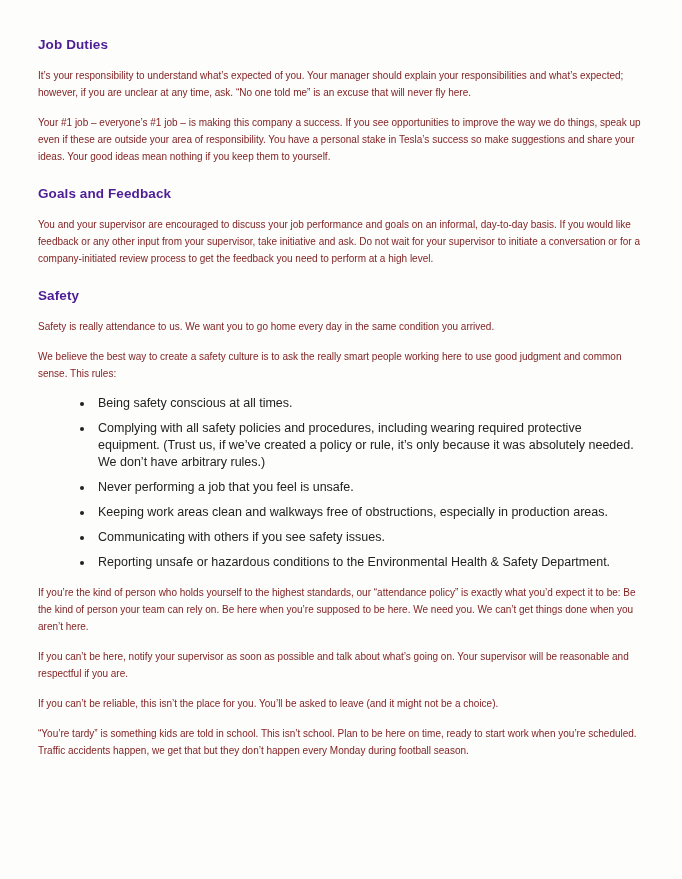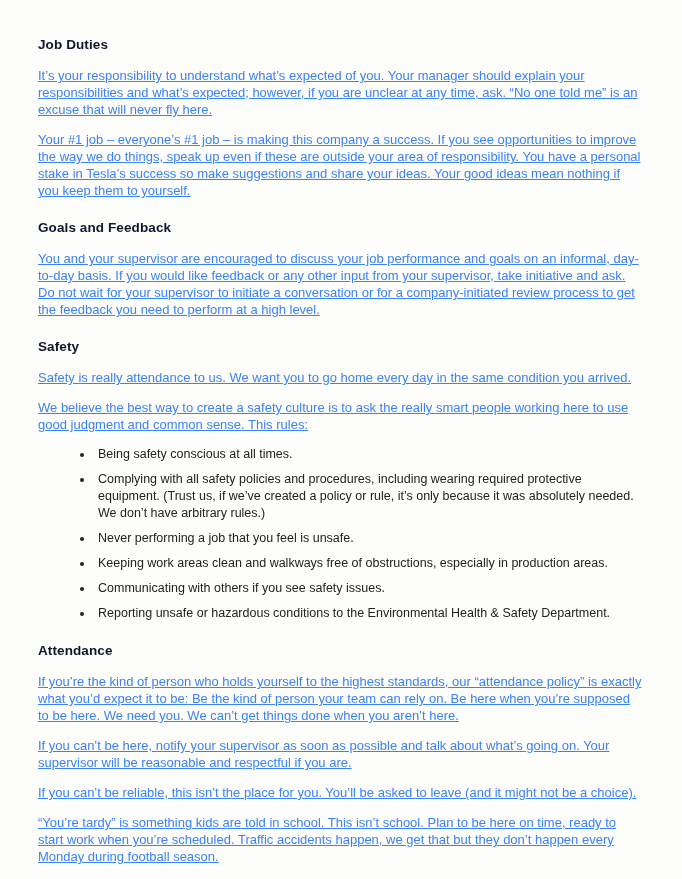"Job Duties" h2.section-heading { color: #0f172a -> #4c1d95 }
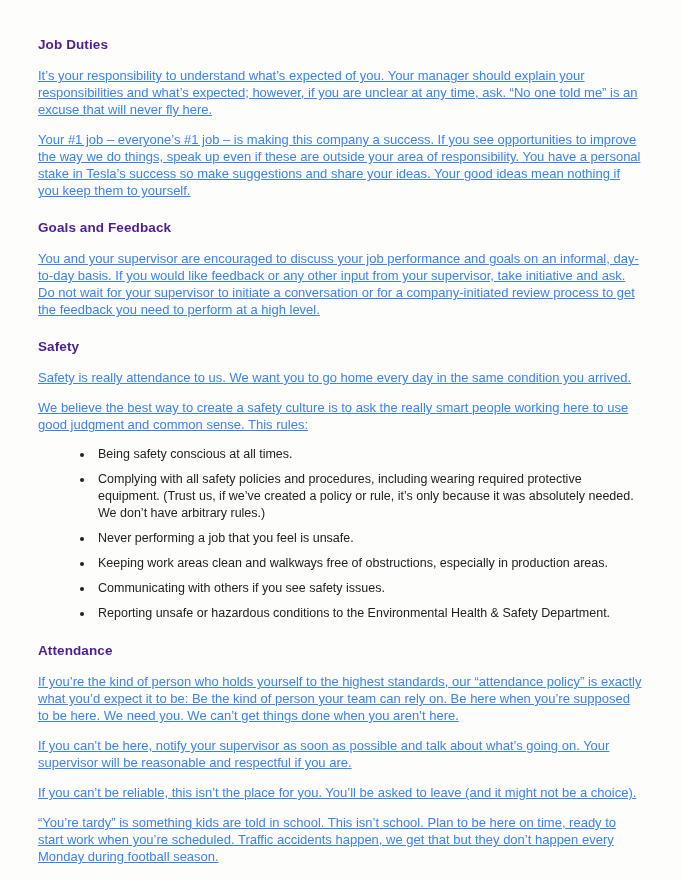"It’s your responsibility to understand" p.body-paragraph { color: #3b82f6 -> #7f1d1d; font-size: 13px -> 10px; text-decoration: underline -> none }
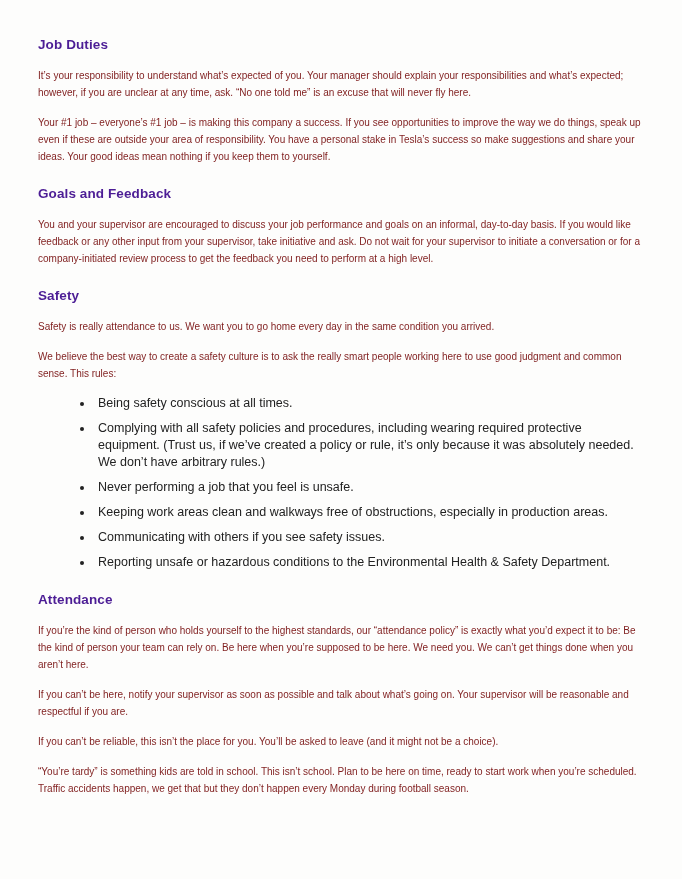"Attendance" h2.section-heading { html: <h2>Attendance</h2> -> none }
